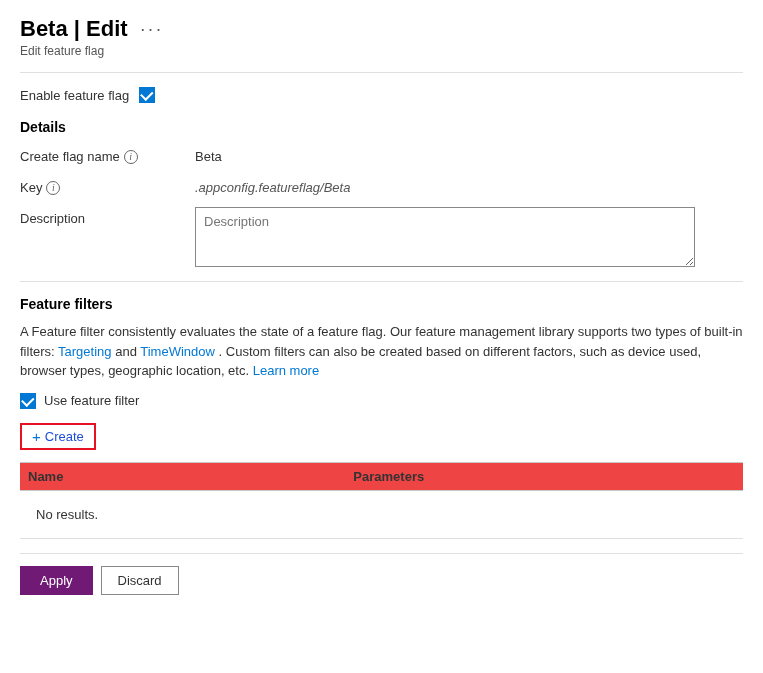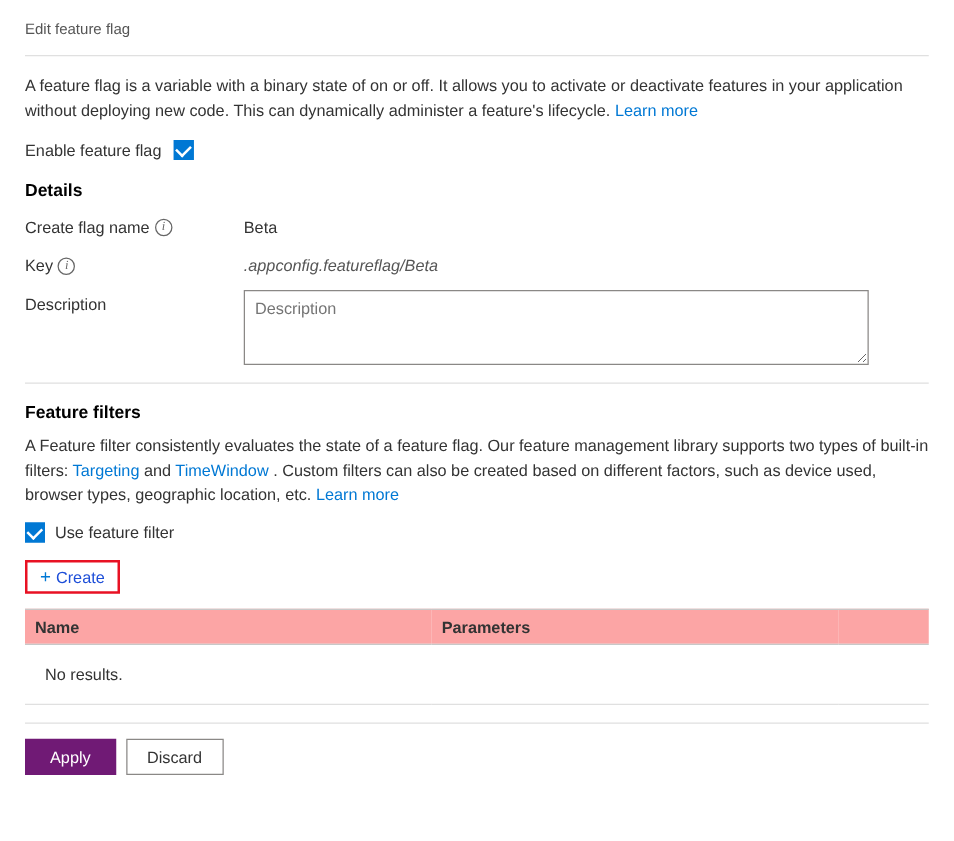"Beta | Edit" div.page-title-row { html: none -> <div> <span>Beta | Edit</span> <button>···</button> </div> }
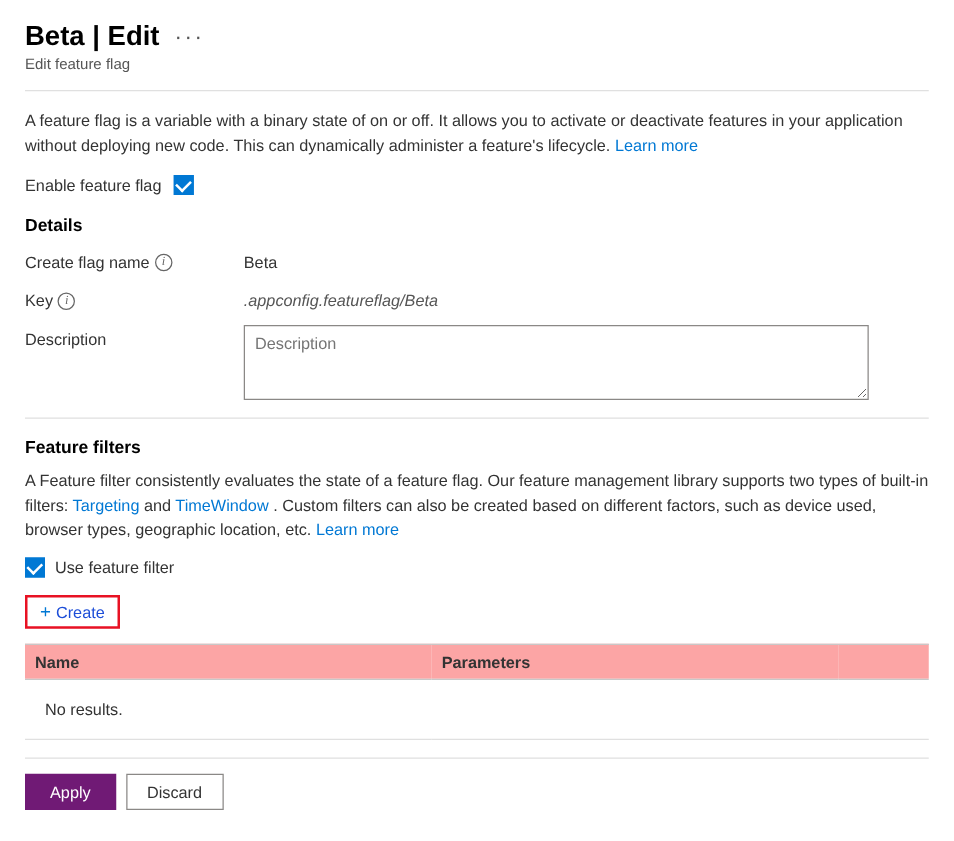"A feature flag is a" p.description-text { html: <p> <span>A feature flag is a variable with a binary state of on or off. It allows you to activate or deactivate features in your application without deploying new code. This can dynamically administer a feature's lifecycle.</span> <a>Learn more</a> </p> -> none }
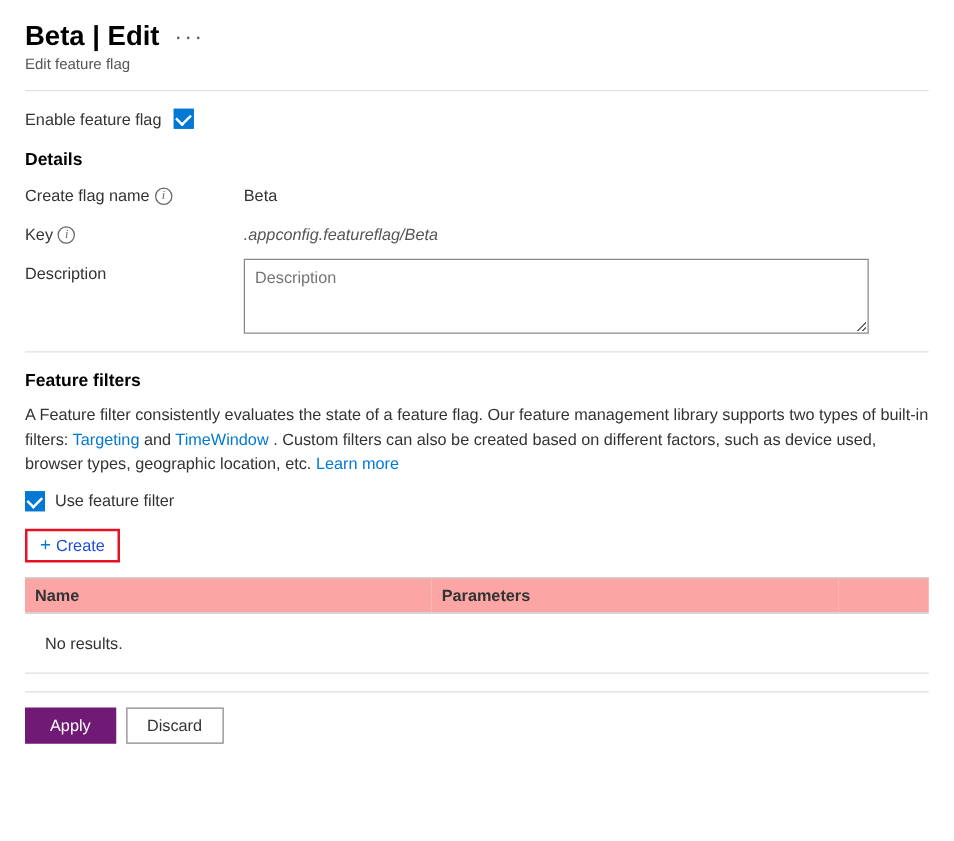"Name" .results-table th { background: #fca5a5 -> #ef4444 }
